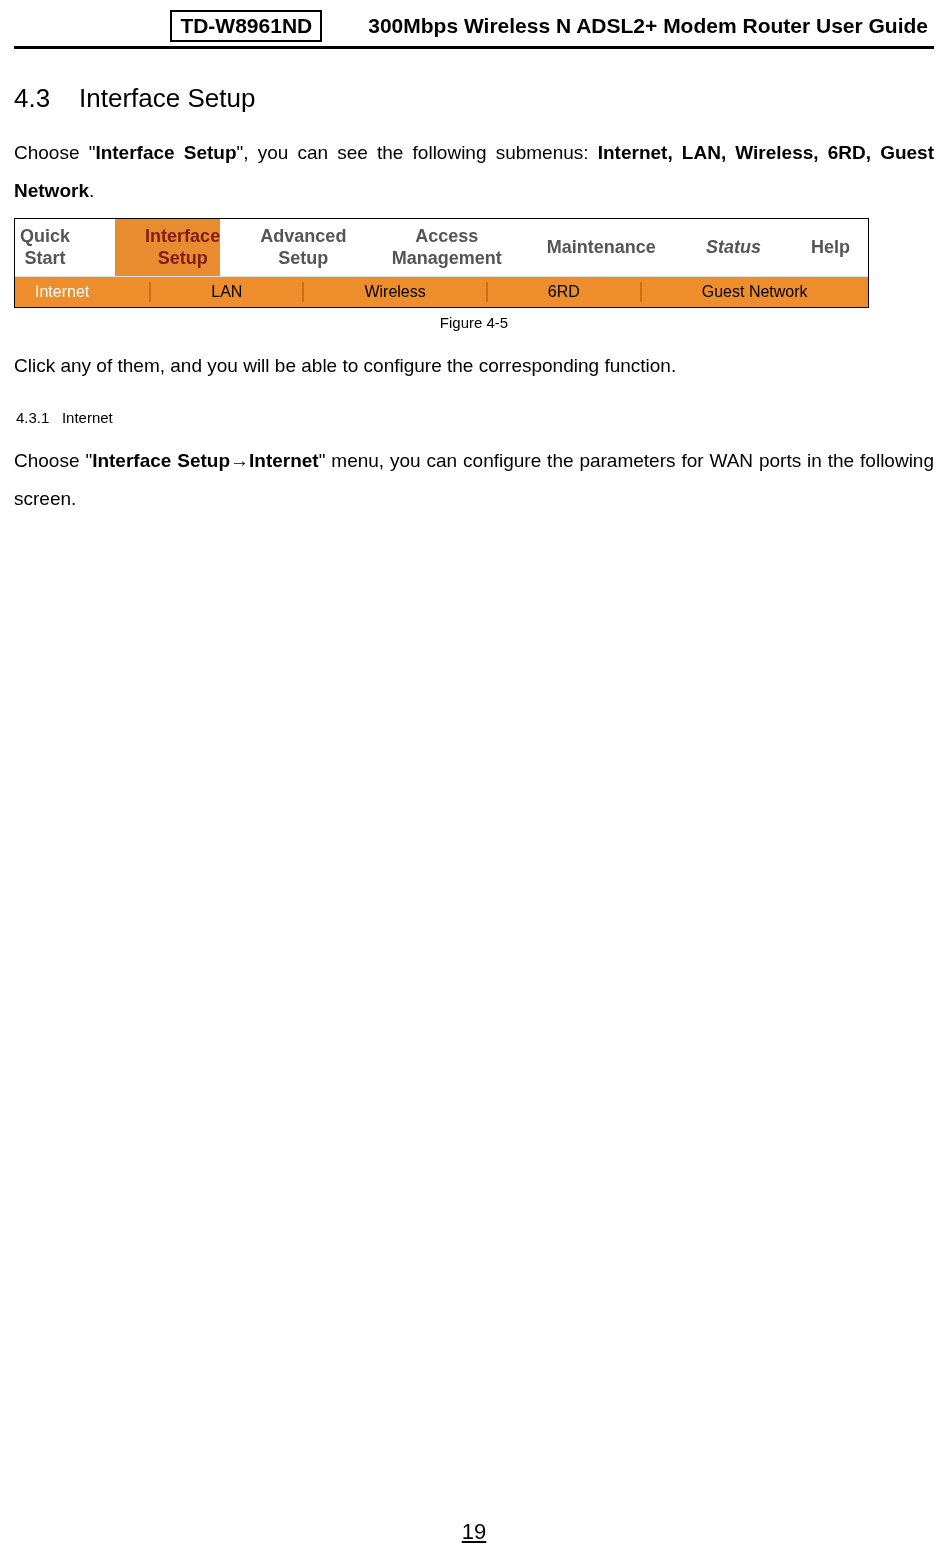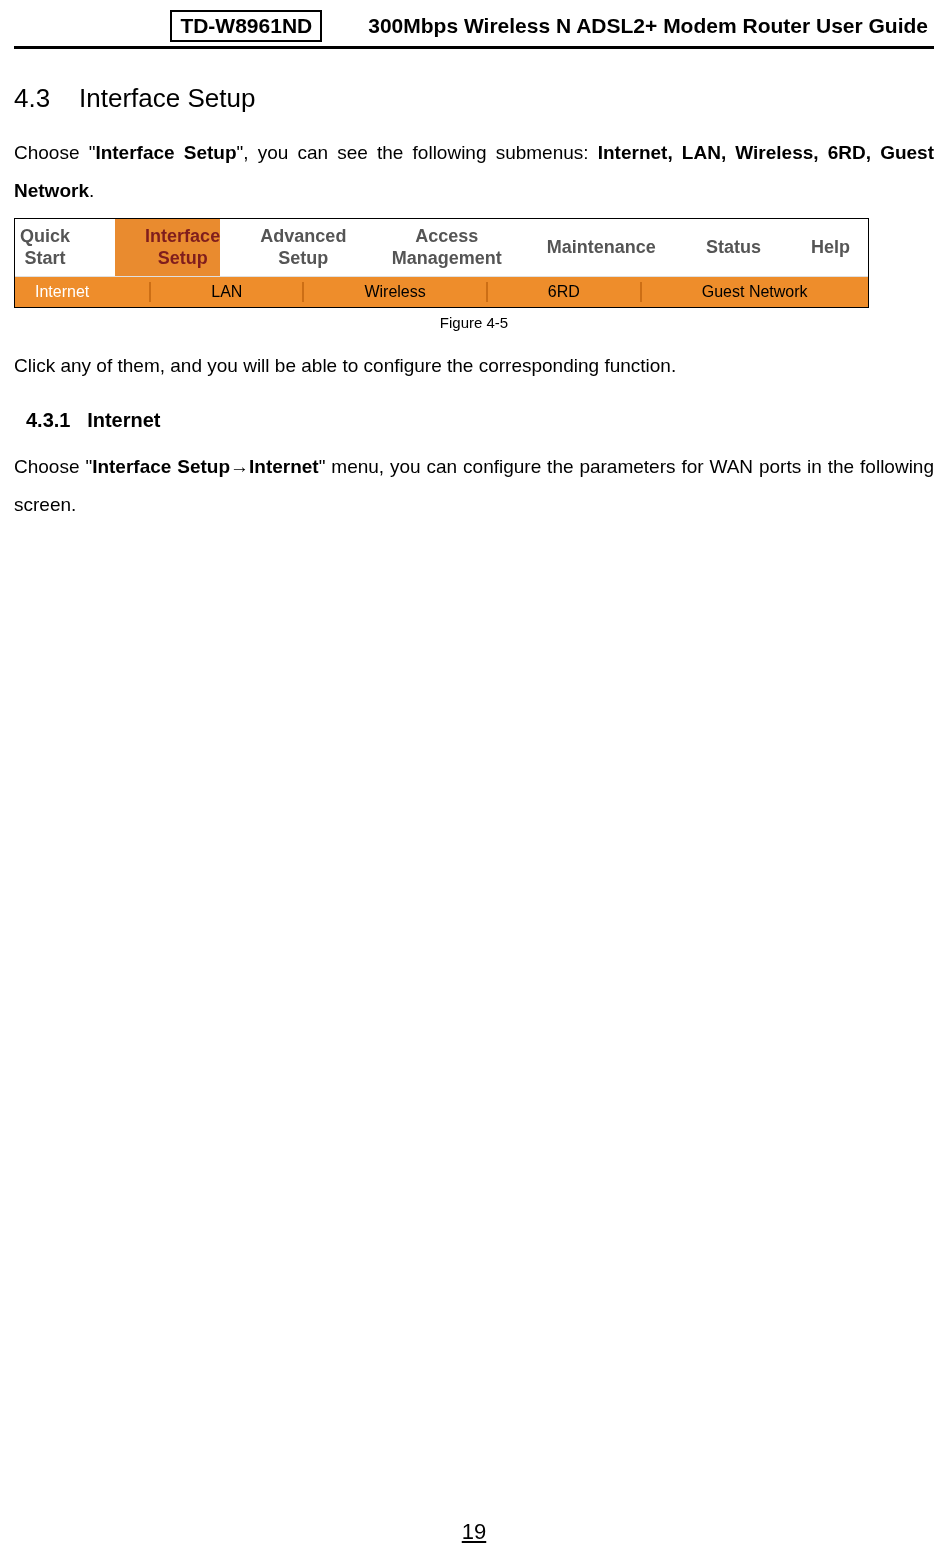"Status" .tab.status { font-style: none -> italic }
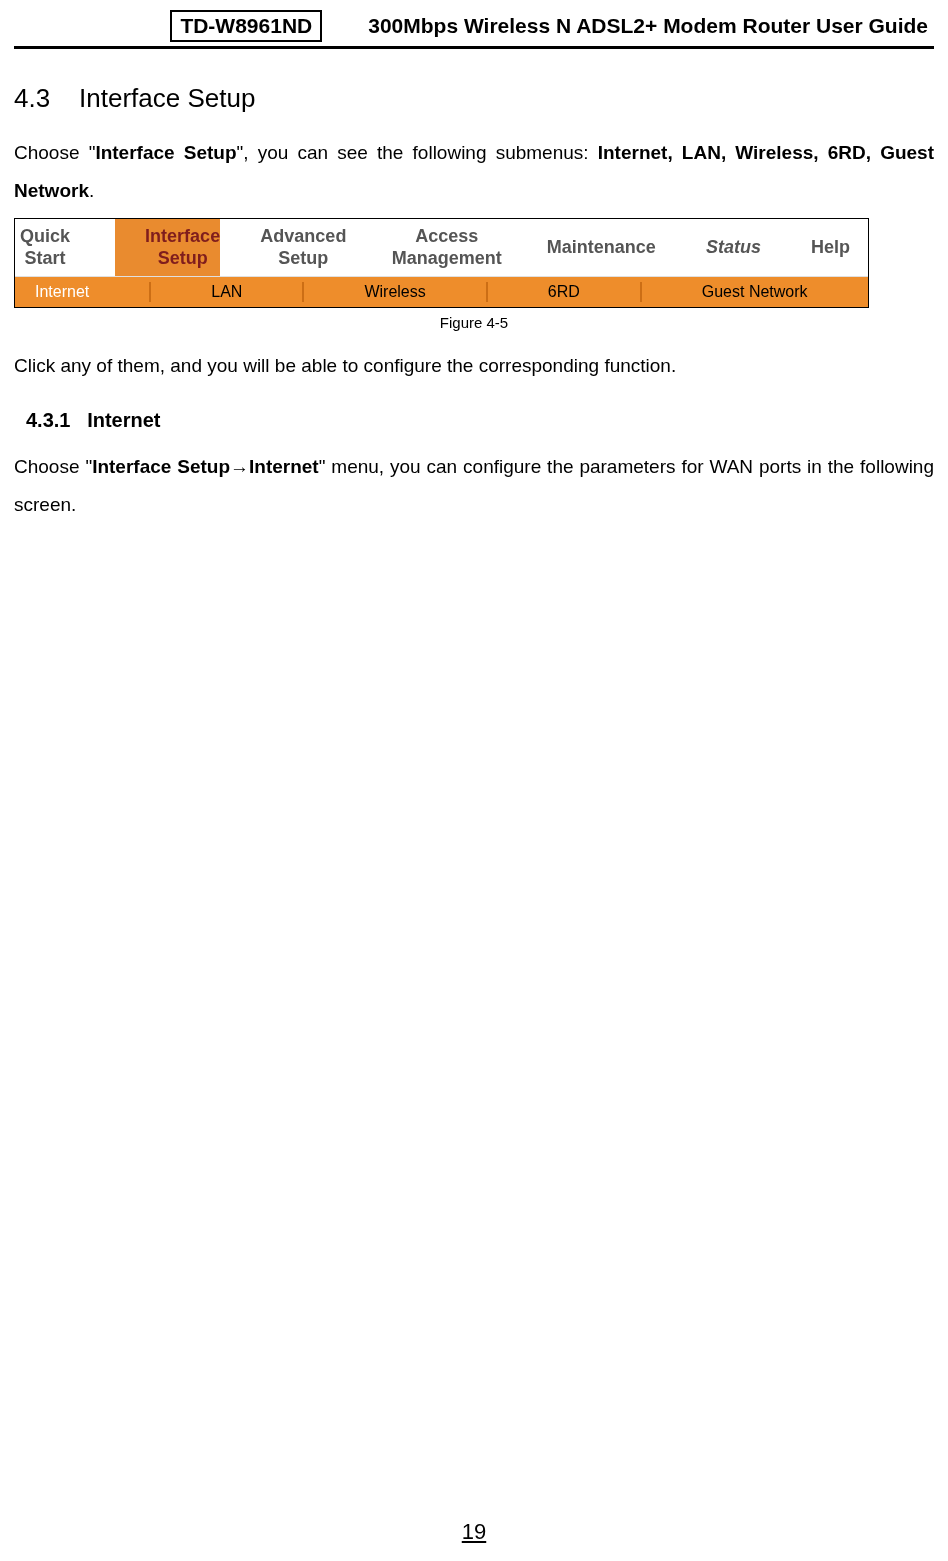"4.3.1 Internet" .h-sub { font-size: 20px -> 15px; font-weight: bold -> normal; margin: 24px 0 16px 12px -> 24px 0 16px 2px }
